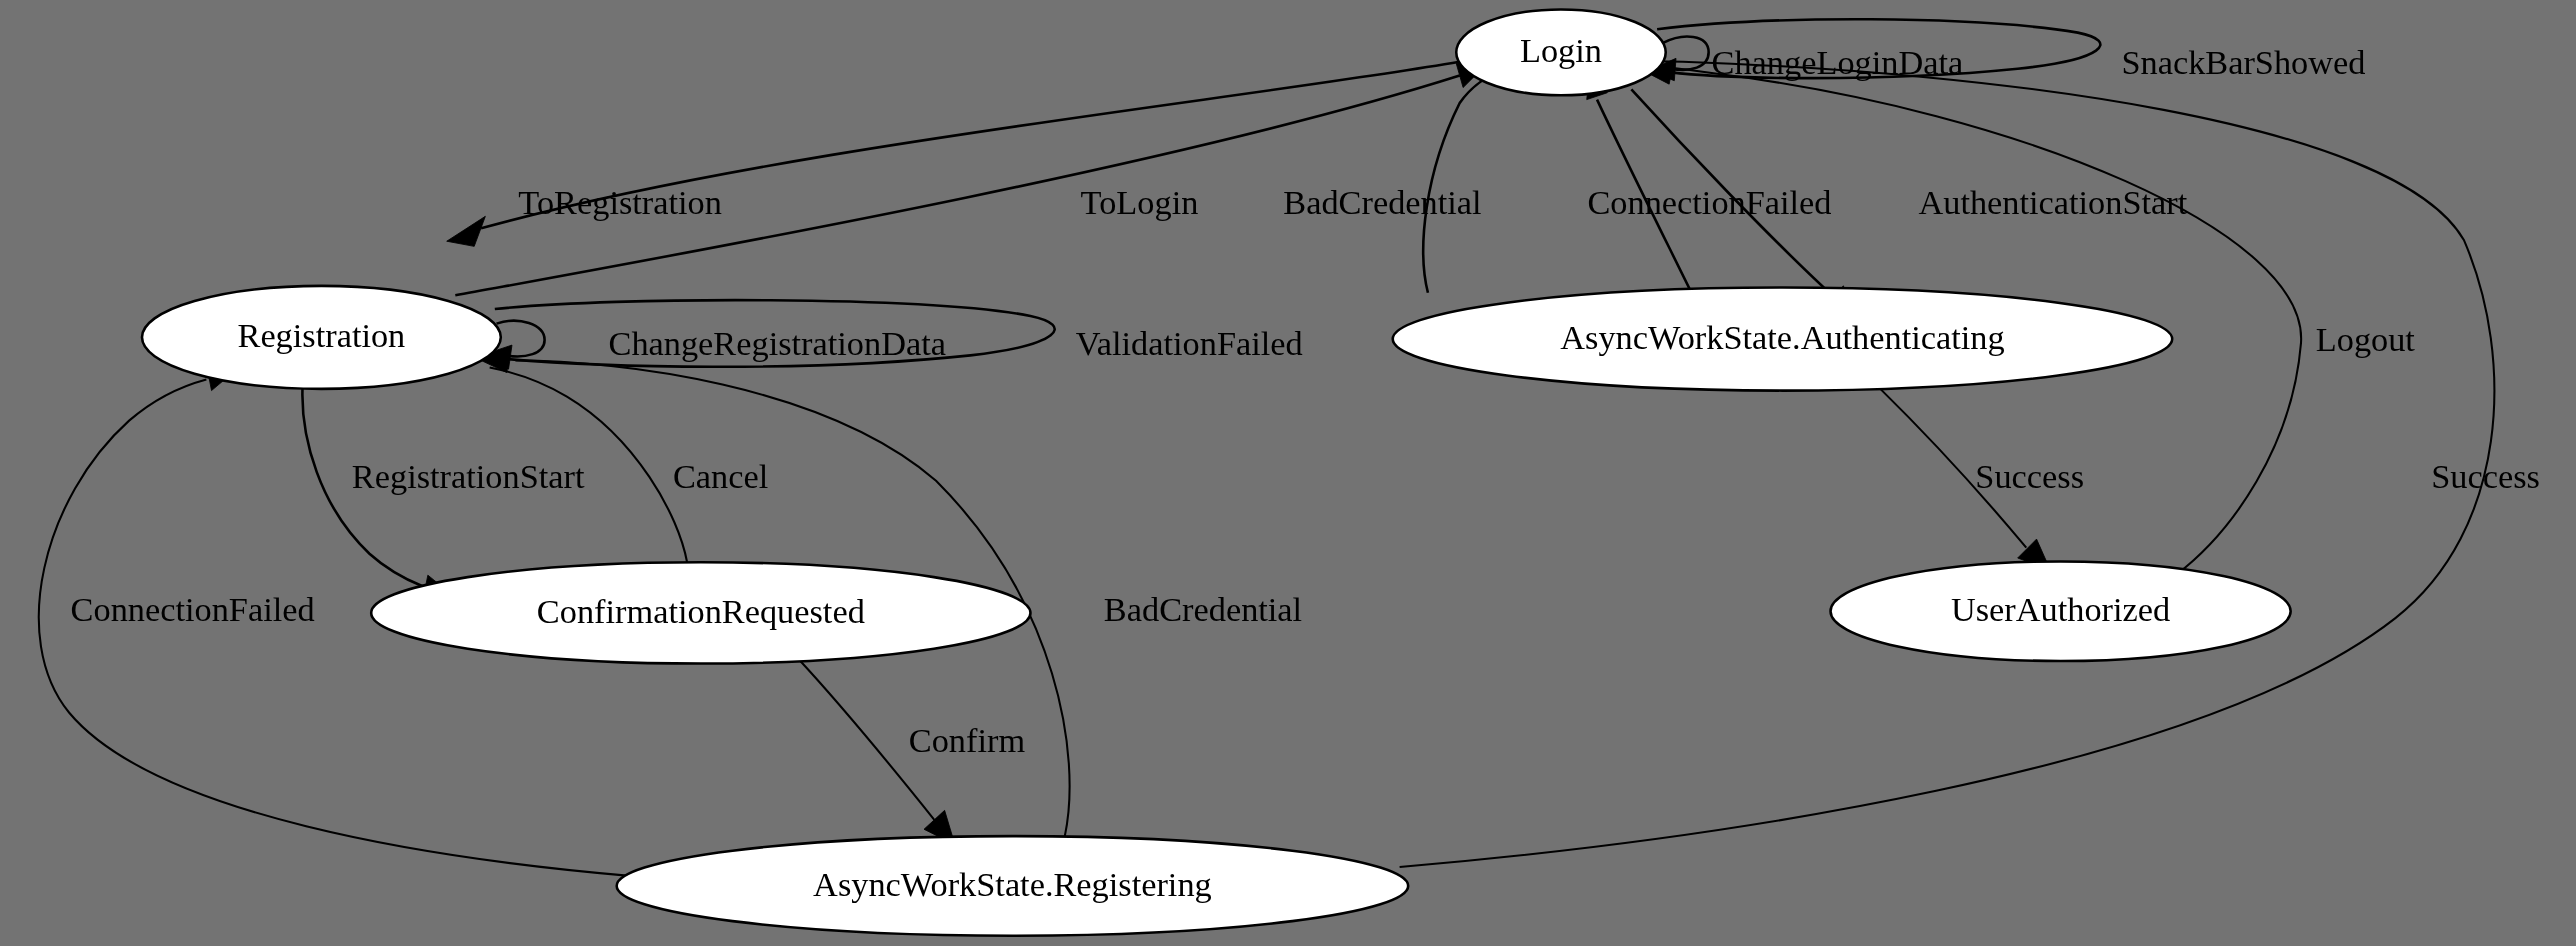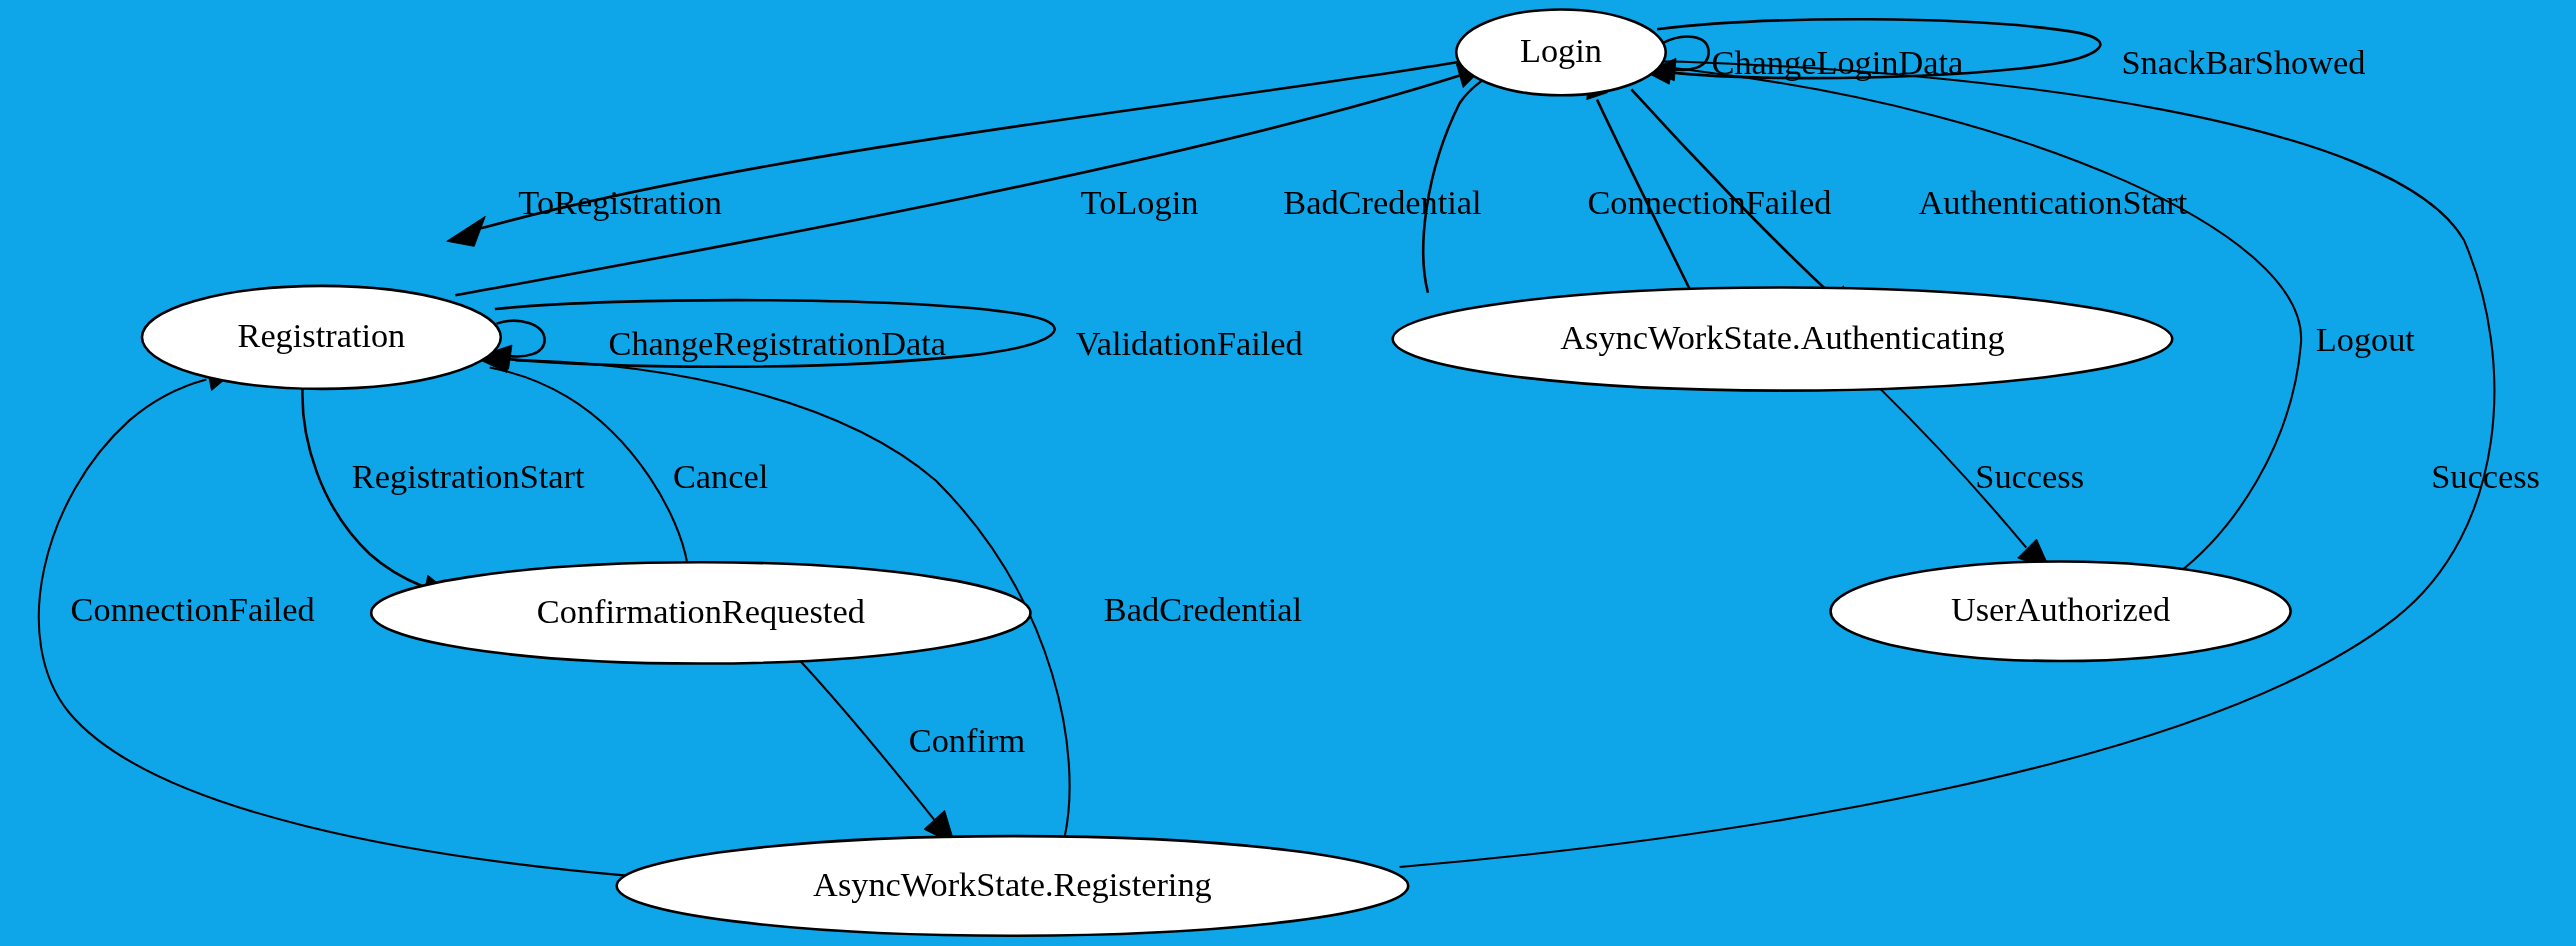"Login" #canvas { background: #0ea5e9 -> #737373 }
